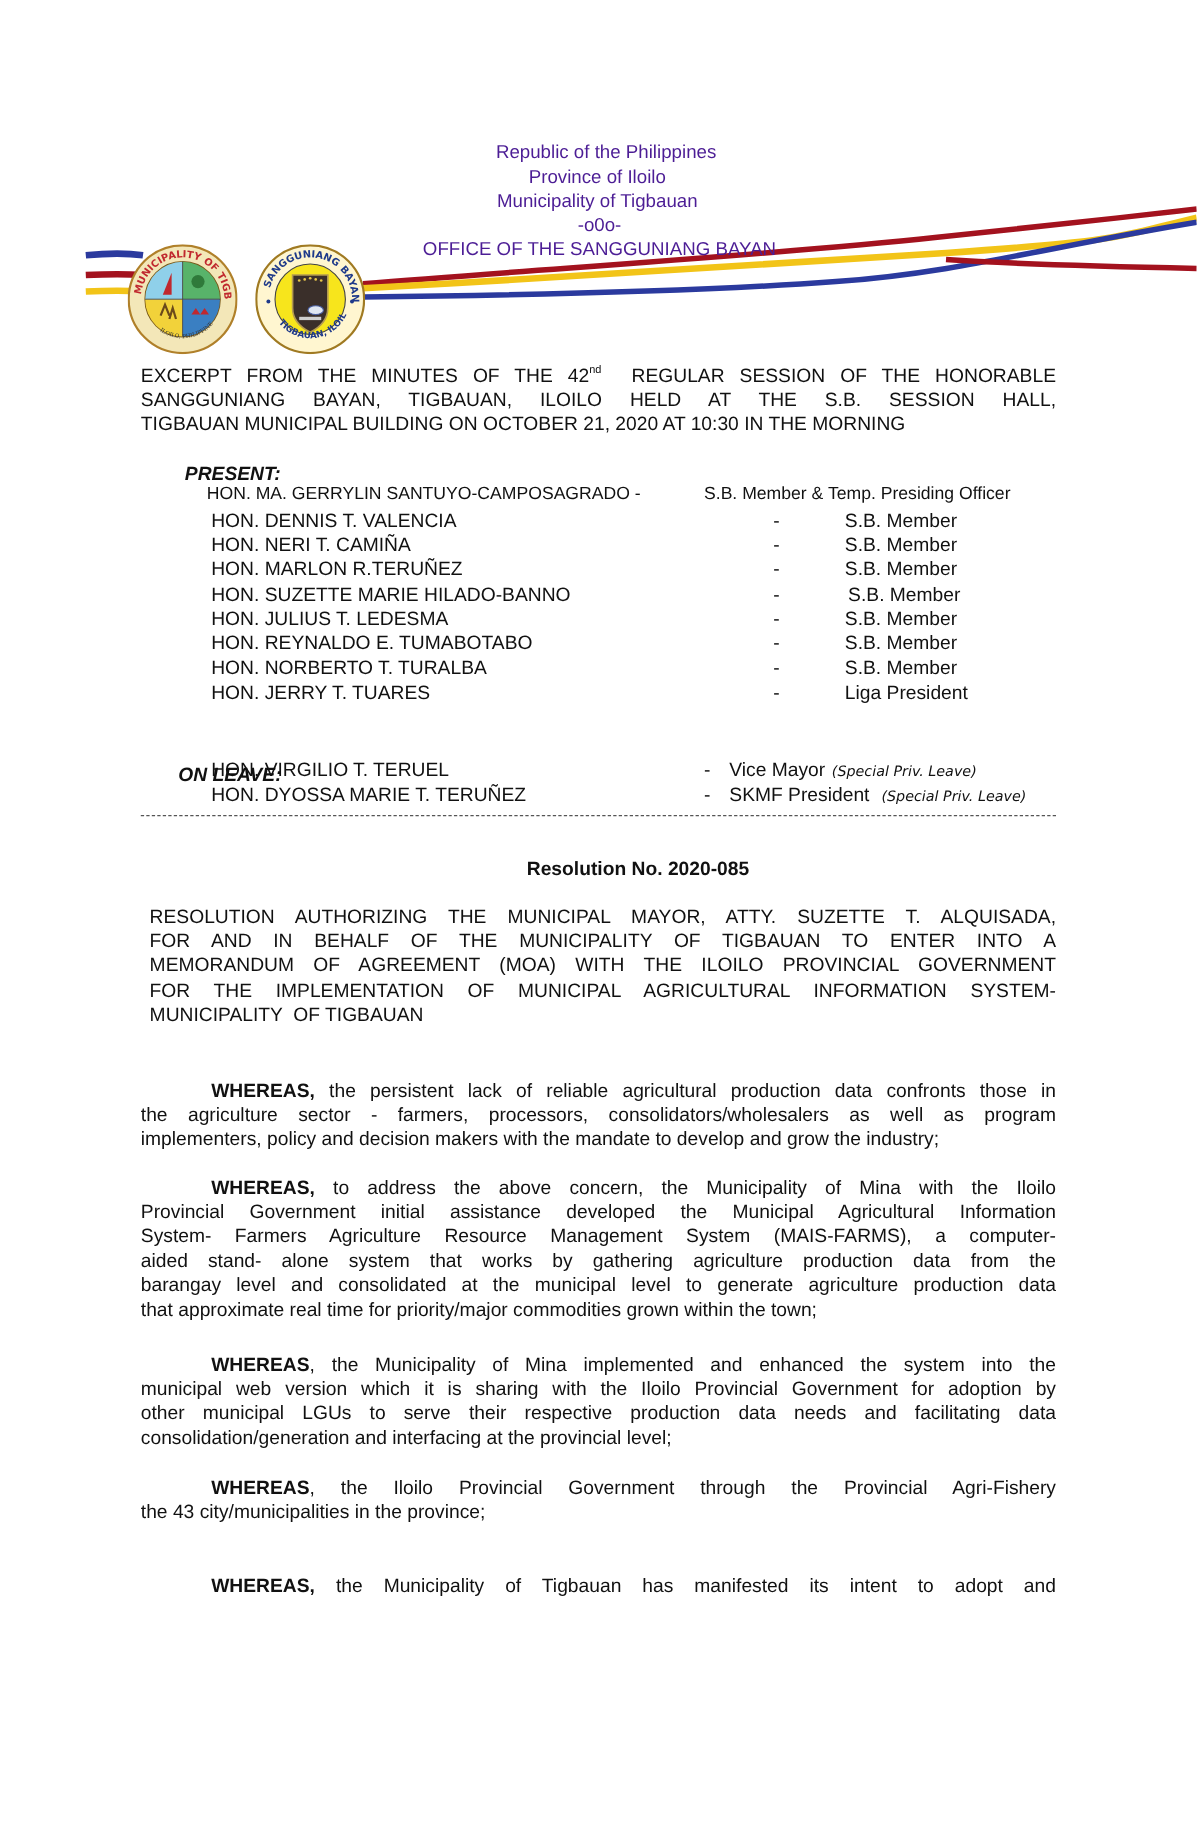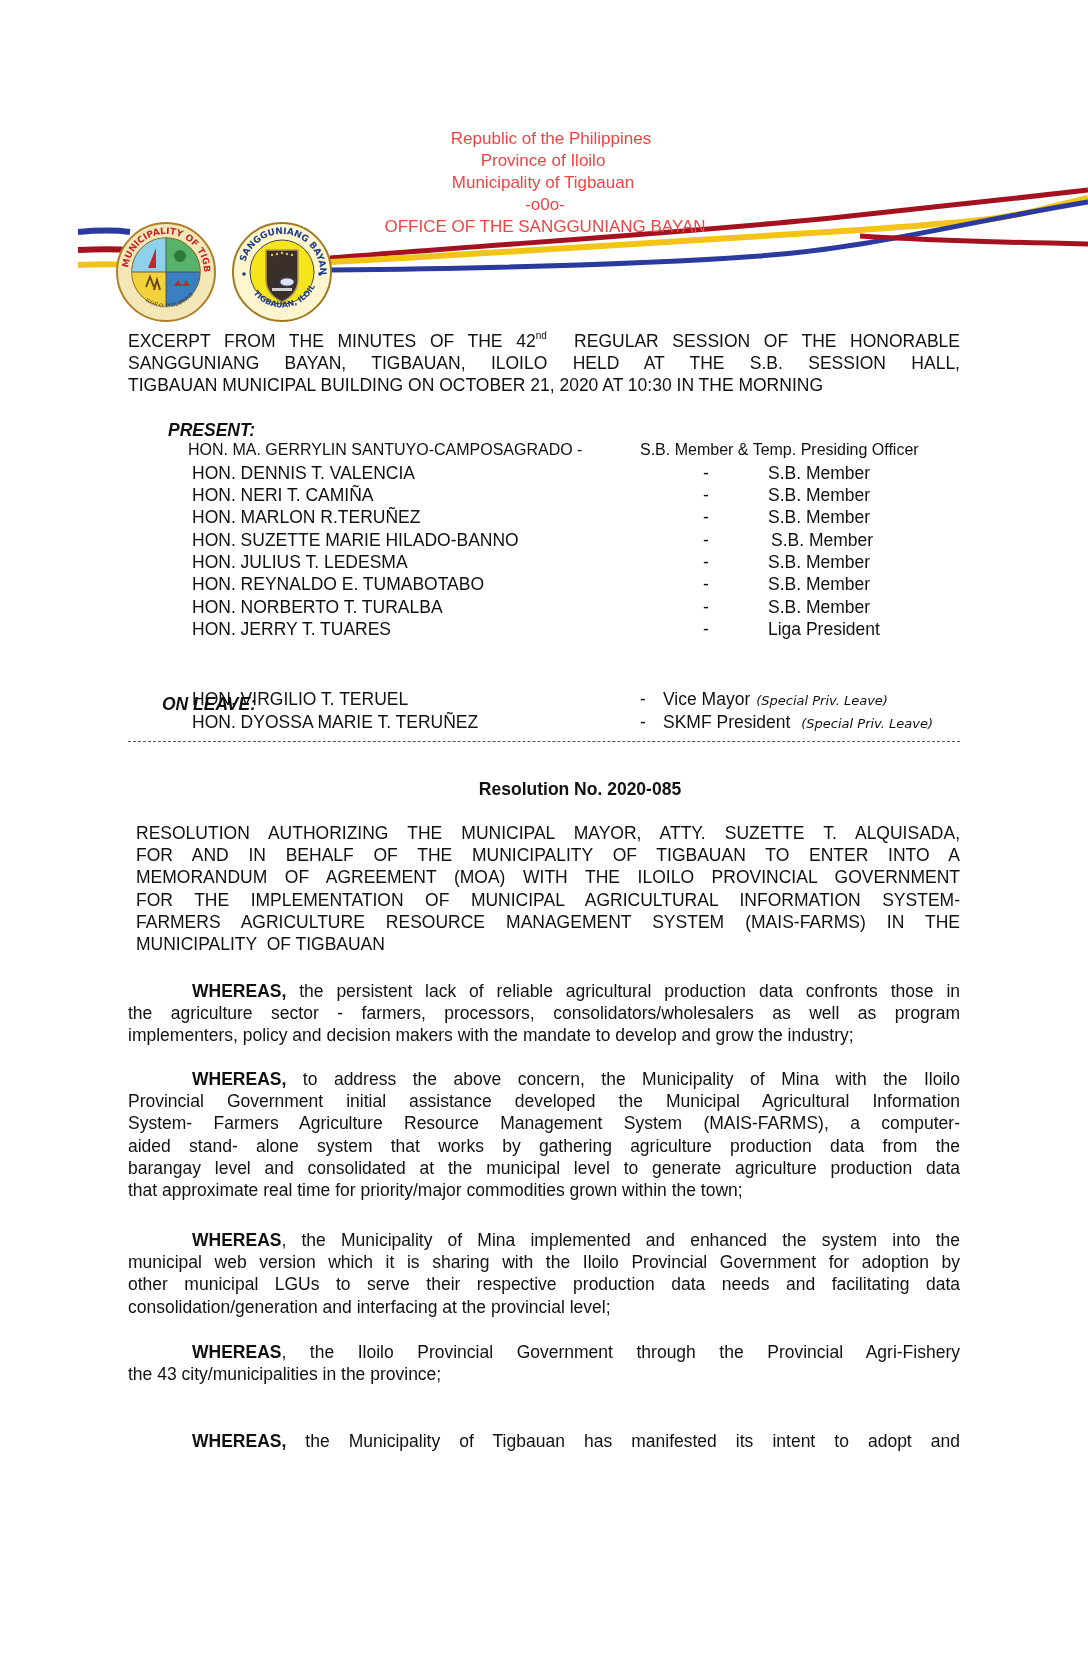"Republic of the Philippines" .lh { color: #ef4444 -> #4c1d95 }
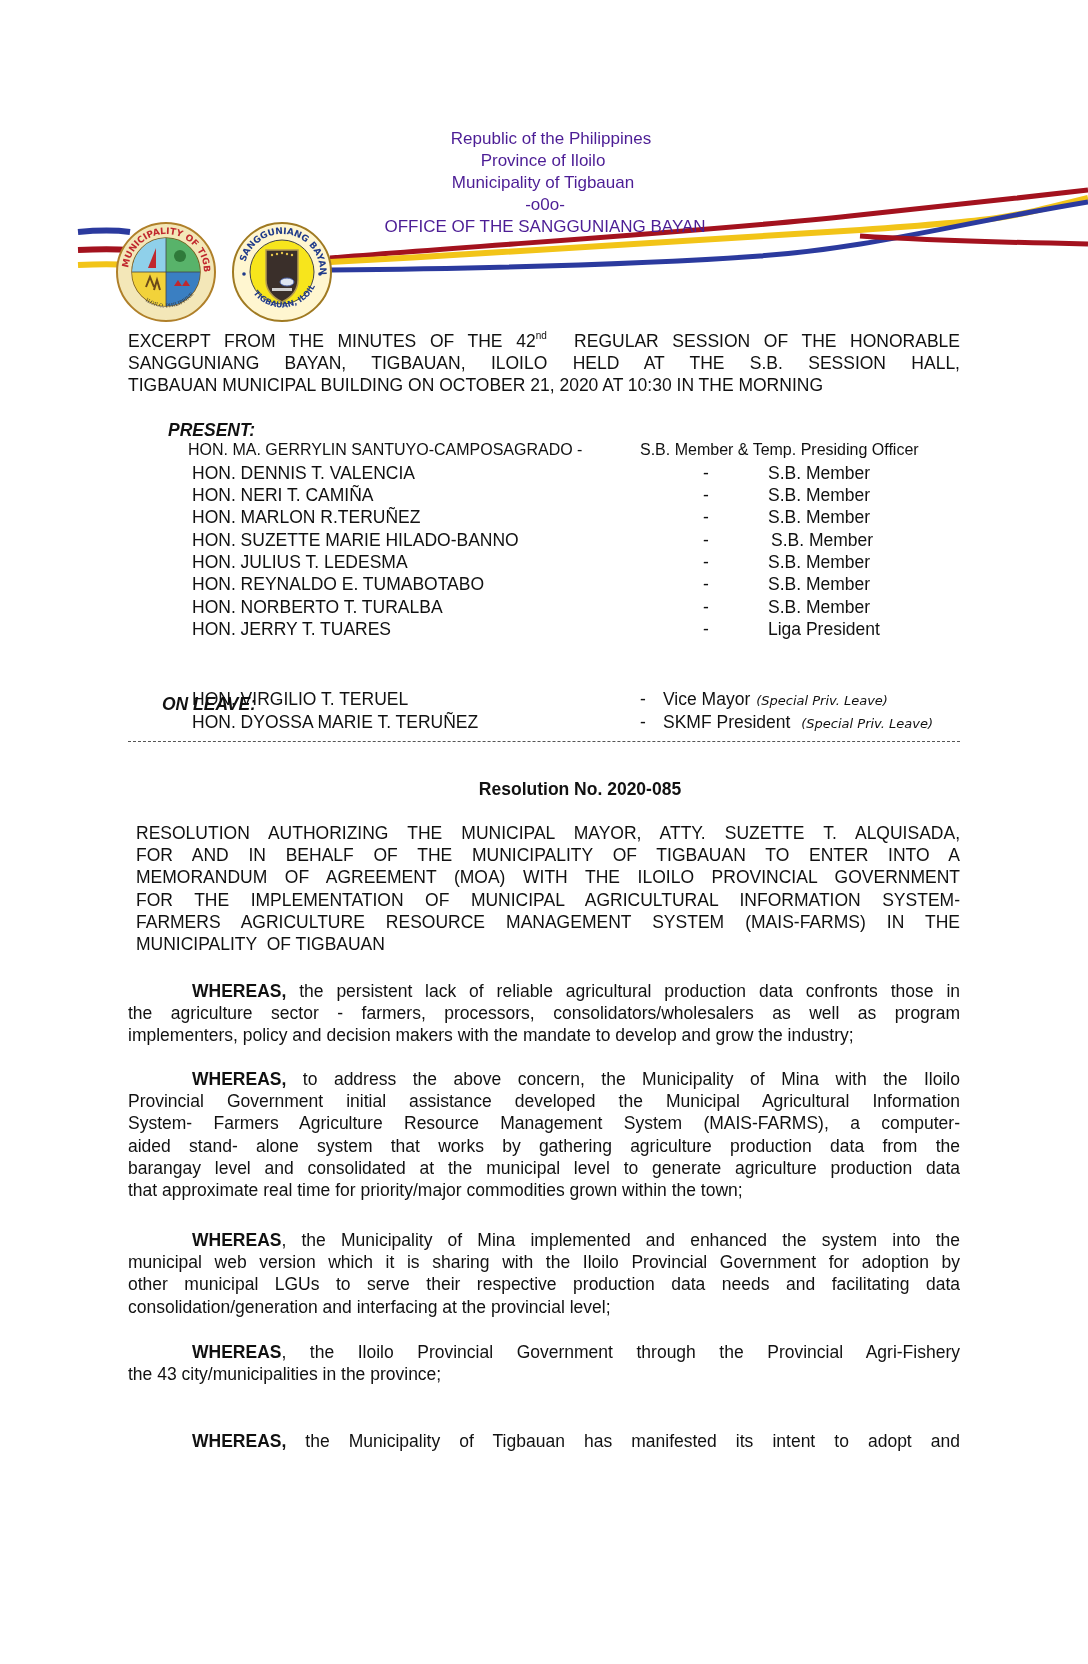"FARMERS AGRICULTURE RESOURCE MANAGEMENT" span.ln { html: <span>FARMERS AGRICULTURE RESOURCE MANAGEMENT SYSTEM (MAIS-FARMS) IN THE</span> -> none }
